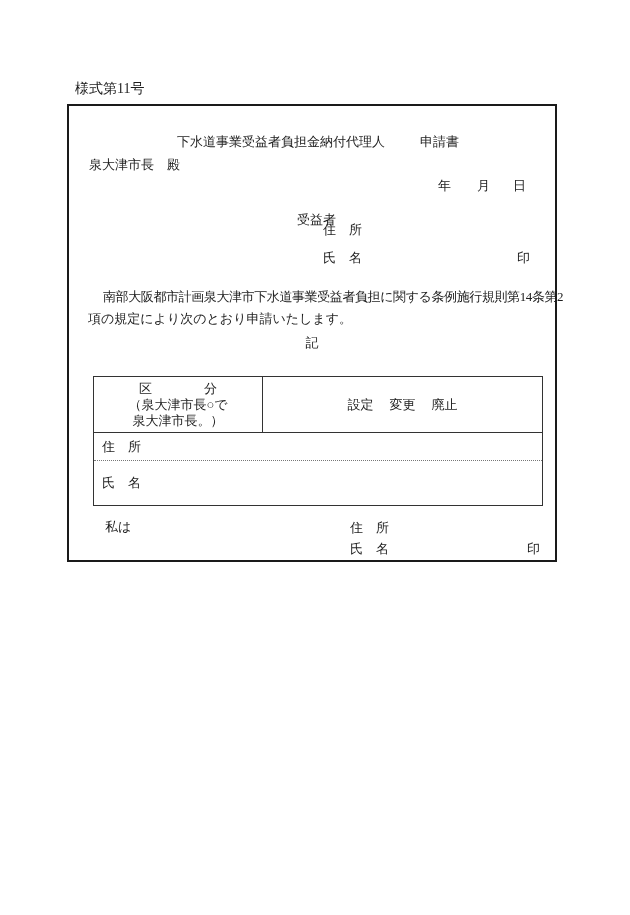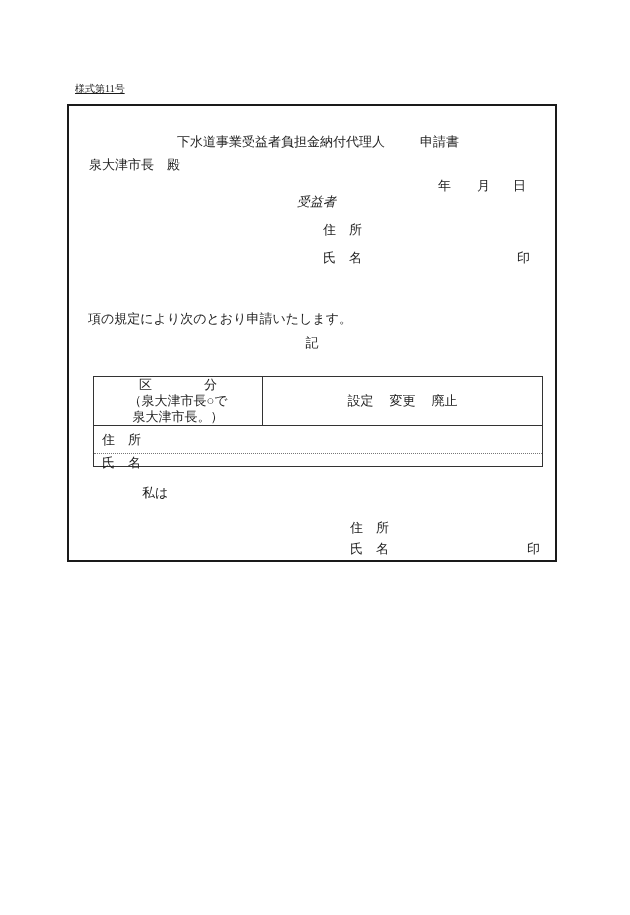"様式第11号" .form-number { font-size: 10px -> 14px; text-decoration: underline -> none }
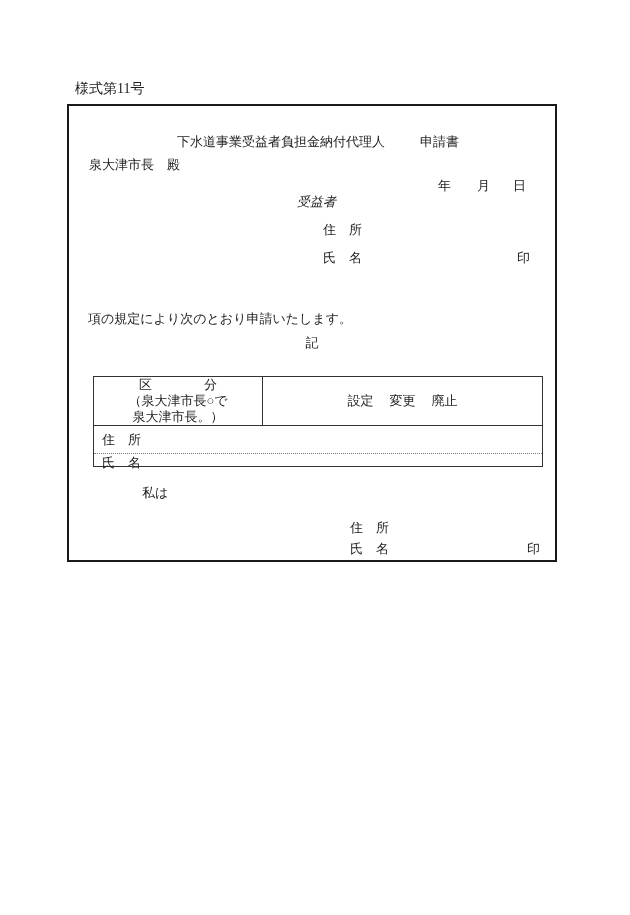"受益者" div.abs { font-style: italic -> none; top: 89px -> 107px }
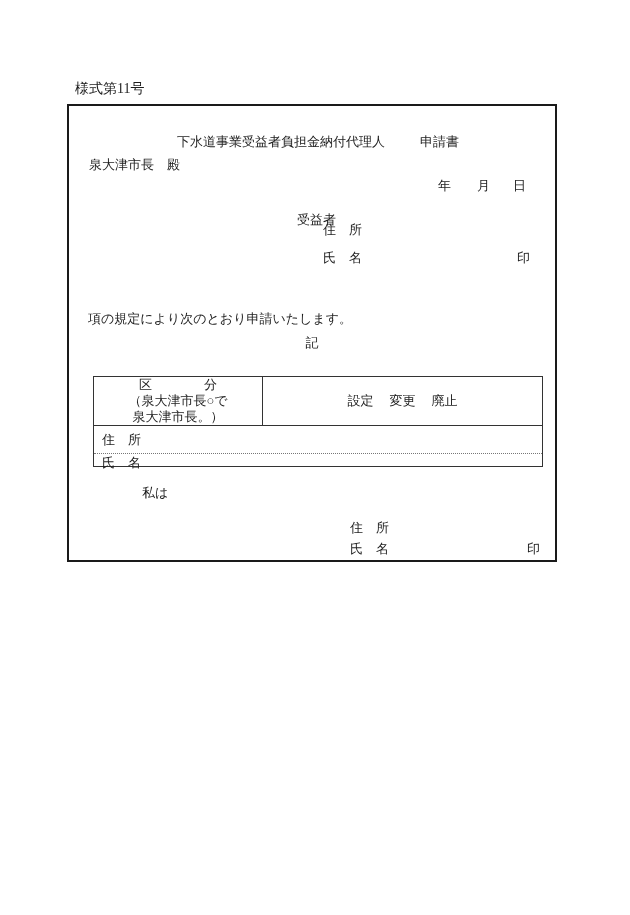"南部大阪都市計画泉大津市下水道事業受益者負担に関する条例施行規則第14条第2" div.abs { html: none -> <div>南部大阪都市計画泉大津市下水道事業受益者負担に関する条例施行規則第14条第2</div> }
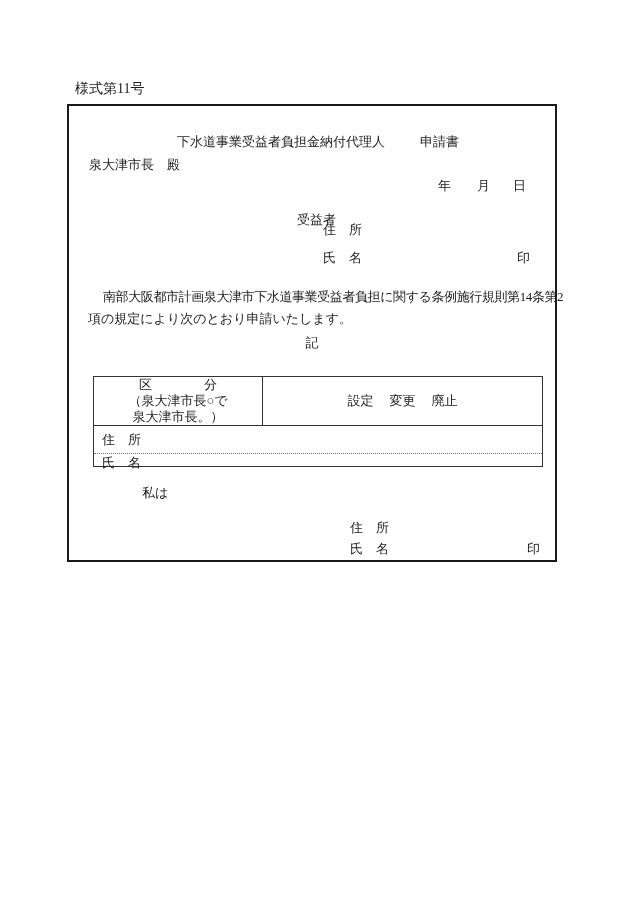"区 分" .table { height: 91px -> 130px }
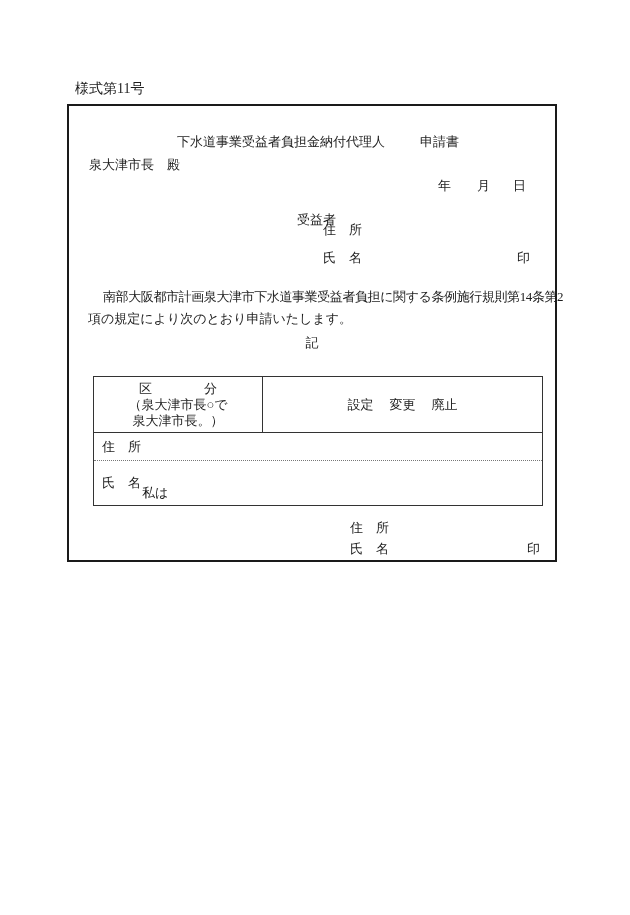"私は" div.abs { margin-left: 37px -> none; top: 380px -> 414px }
